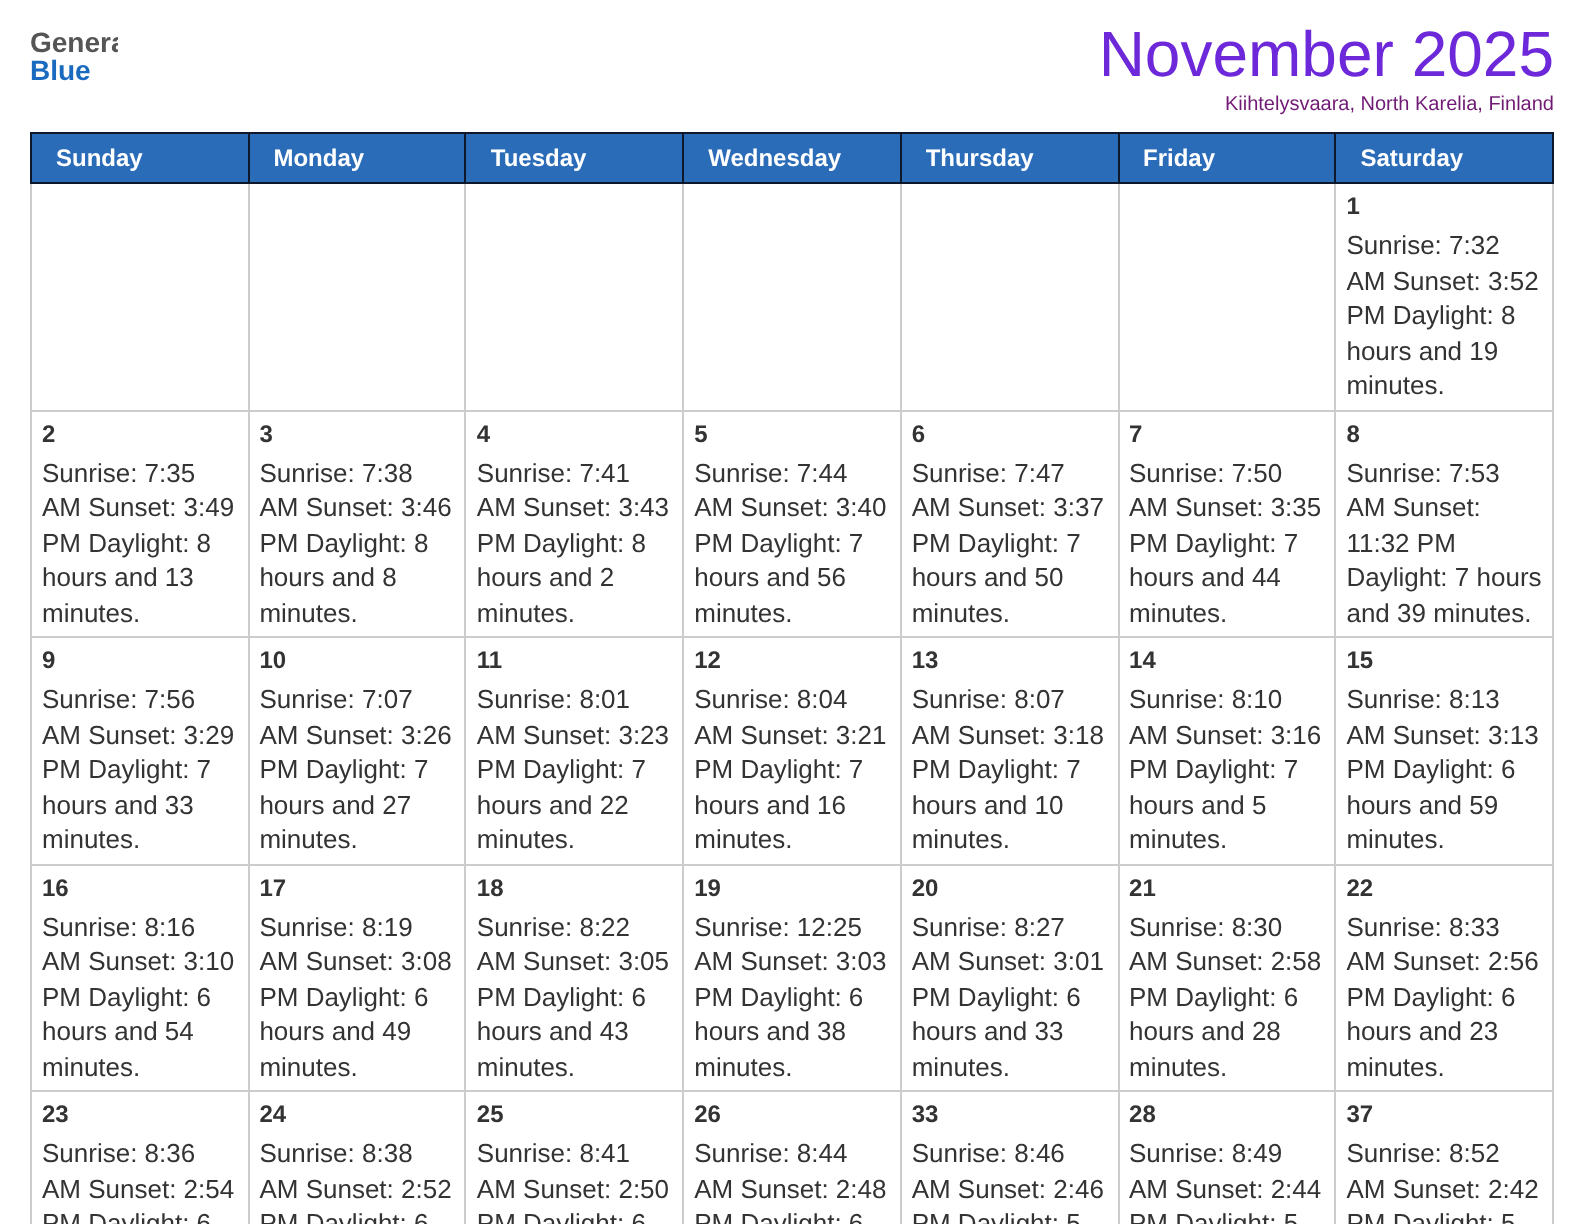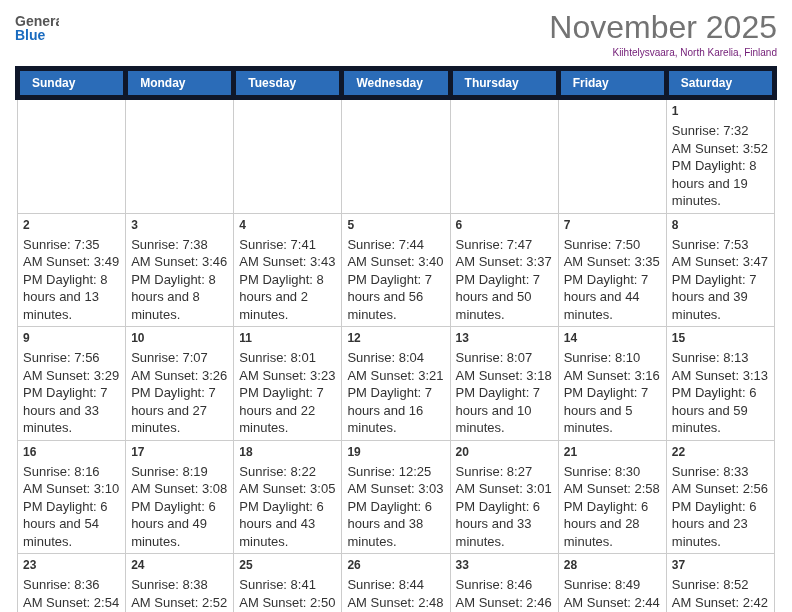"November 2025" .month-title { color: #737373 -> #6d28d9 }
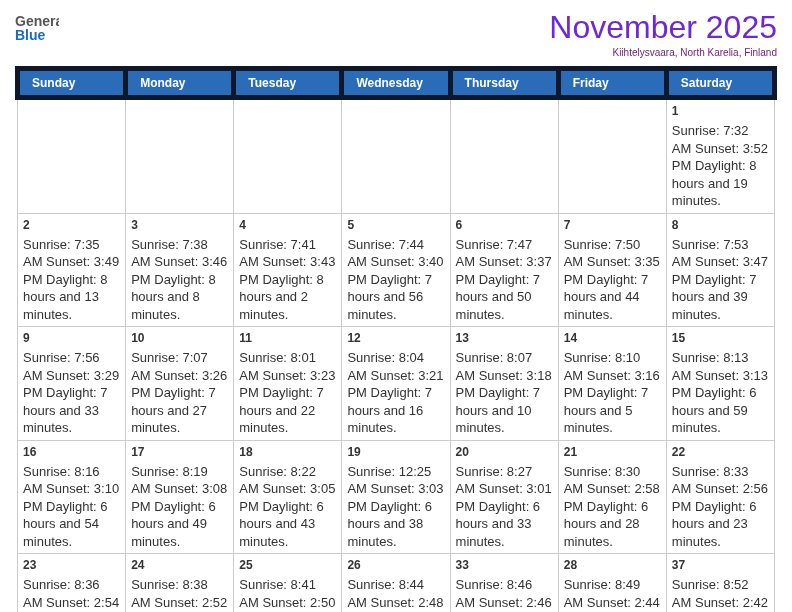"Sunday" .calendar th { border: 5px solid #0f172a -> 1px solid #0f172a }
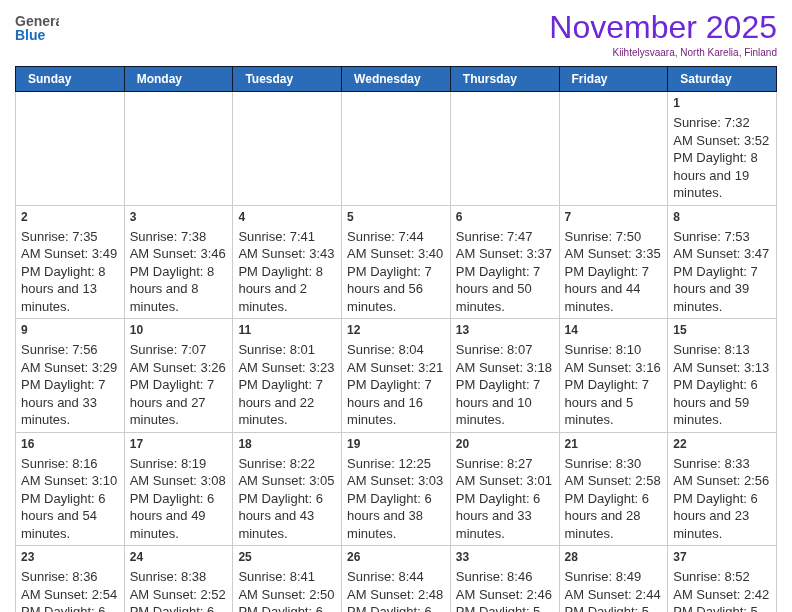"Sunrise: 7:53 AM Sunset: 3:47" div.day-info { text: 3:47 -> 11:32 }
